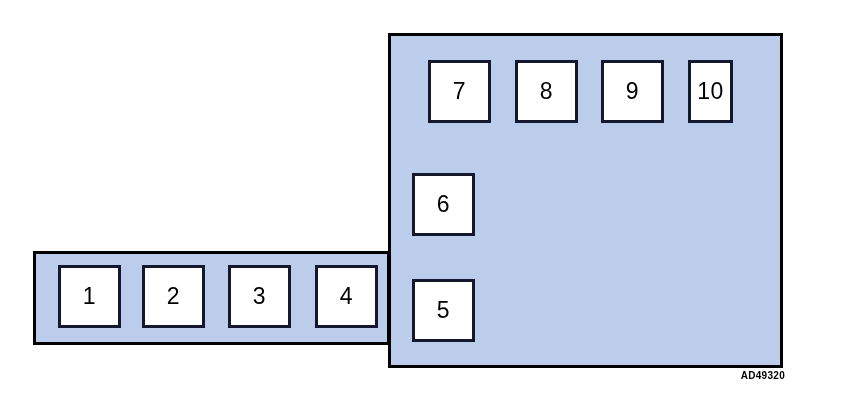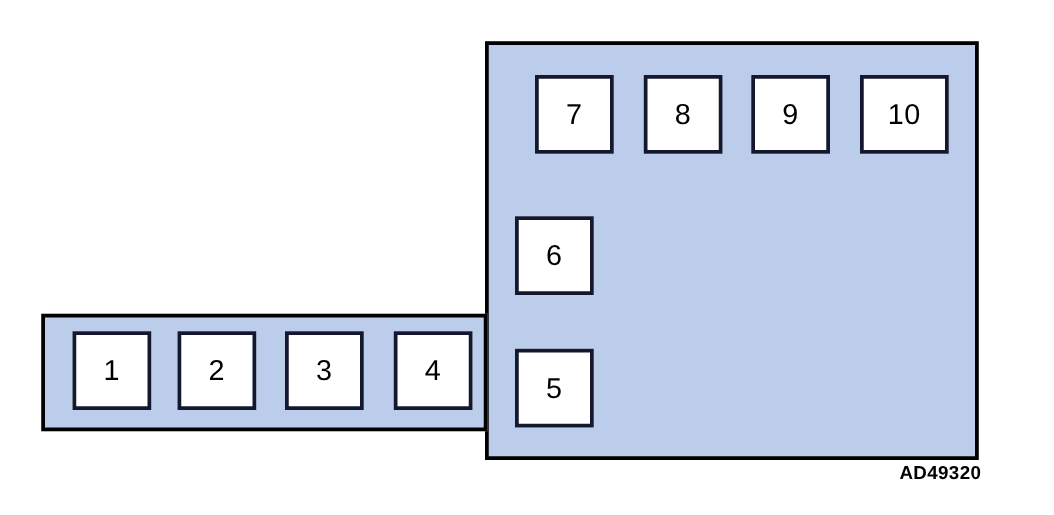"10" div.fuse { width: 71px -> 45px }
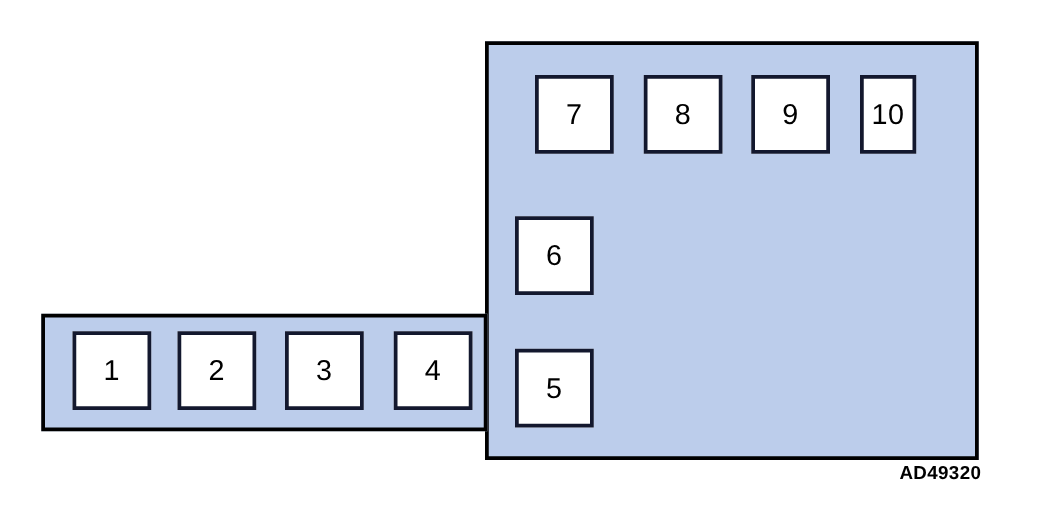"AD49320" #ref-code { font-size: 15px -> 10px }
